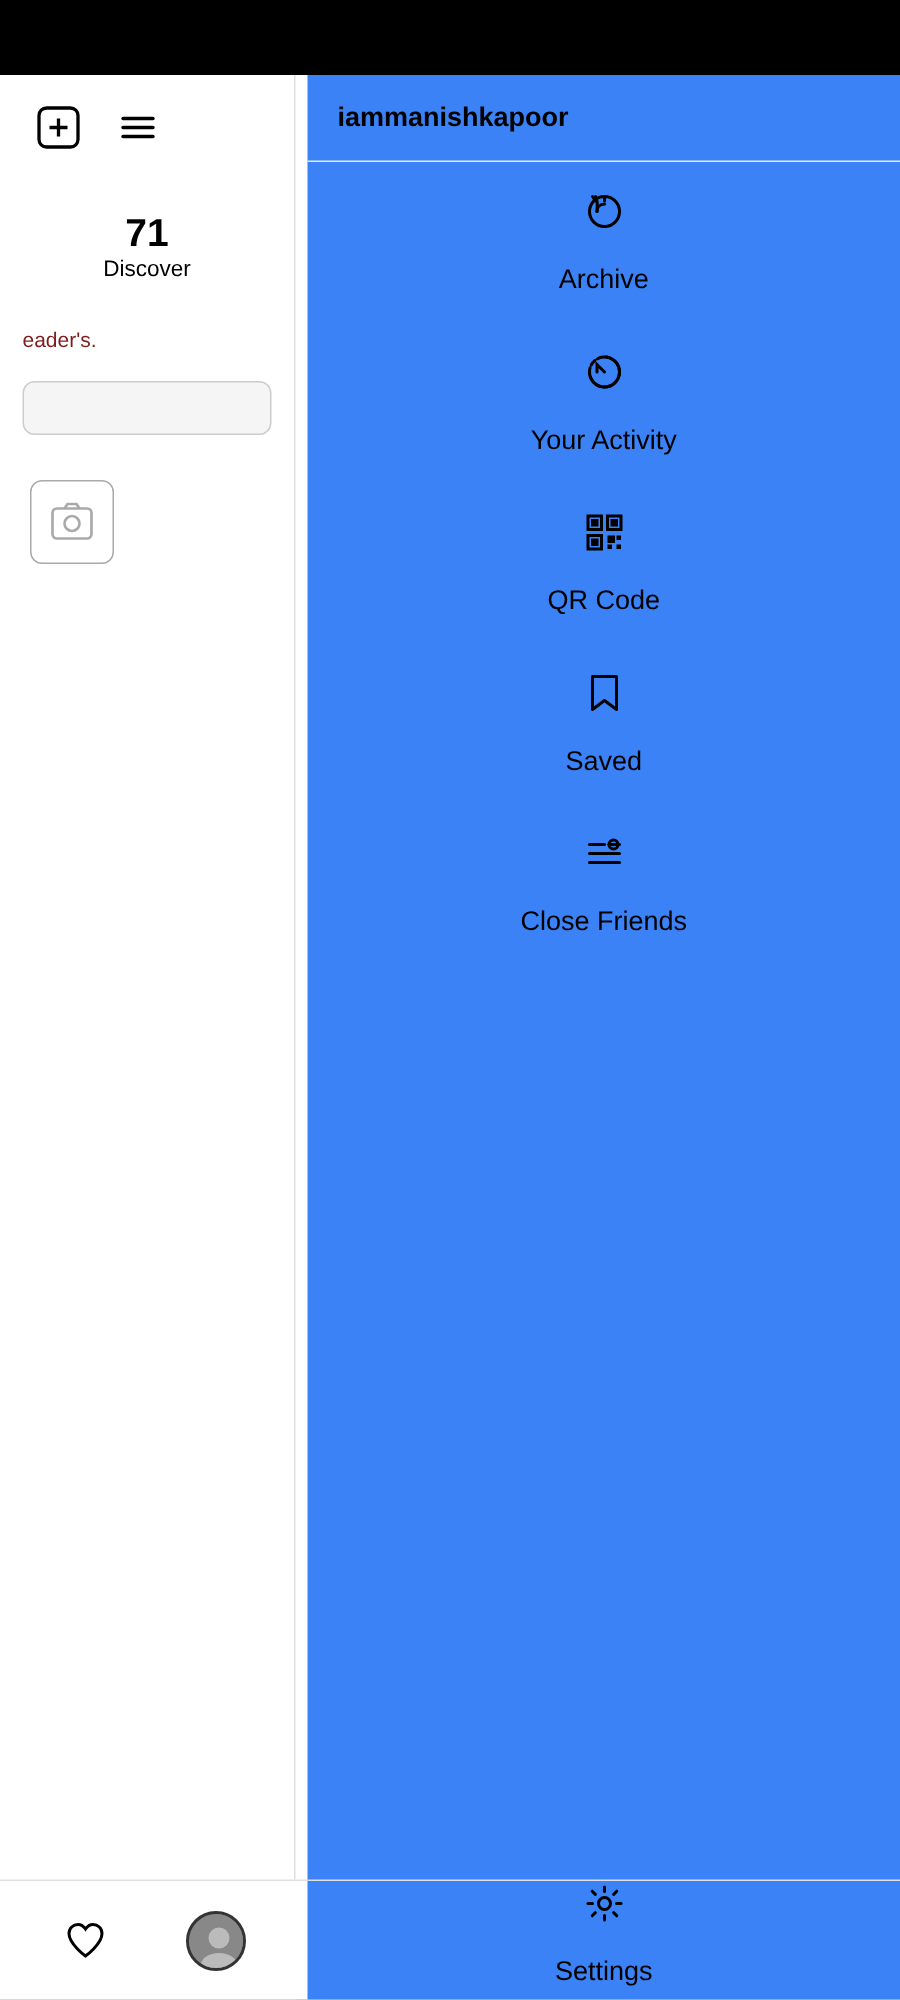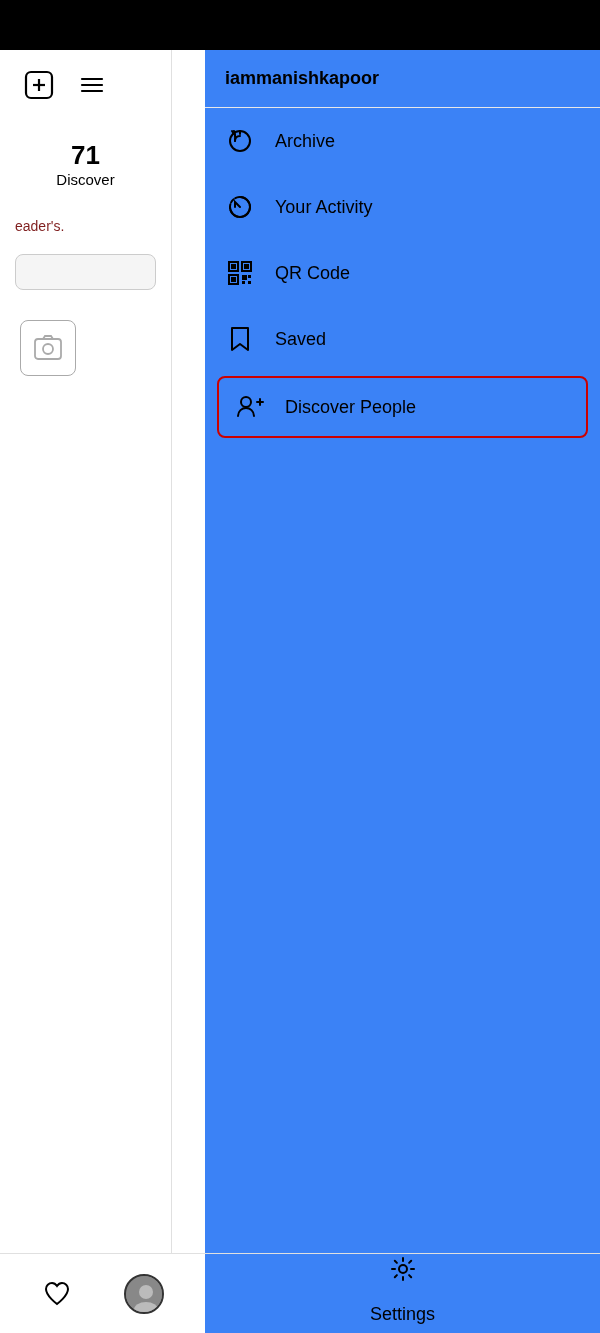"71" .left-panel { width: 172px -> 197px }
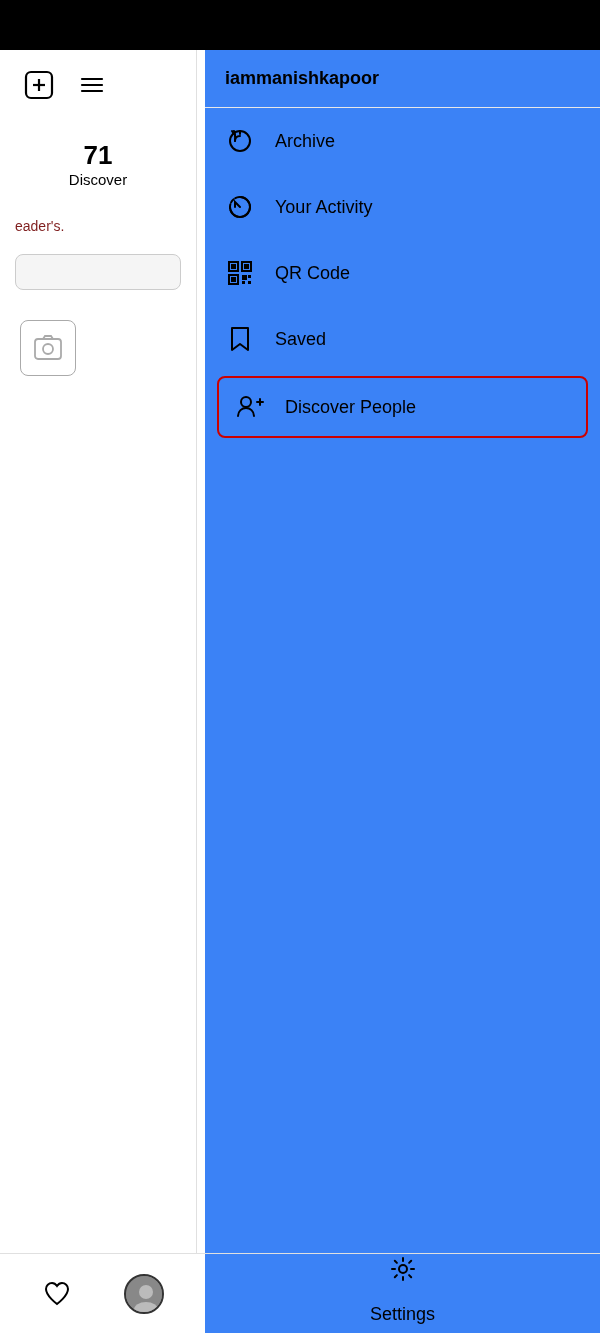"Archive" .menu-item { flex-direction: none -> column }
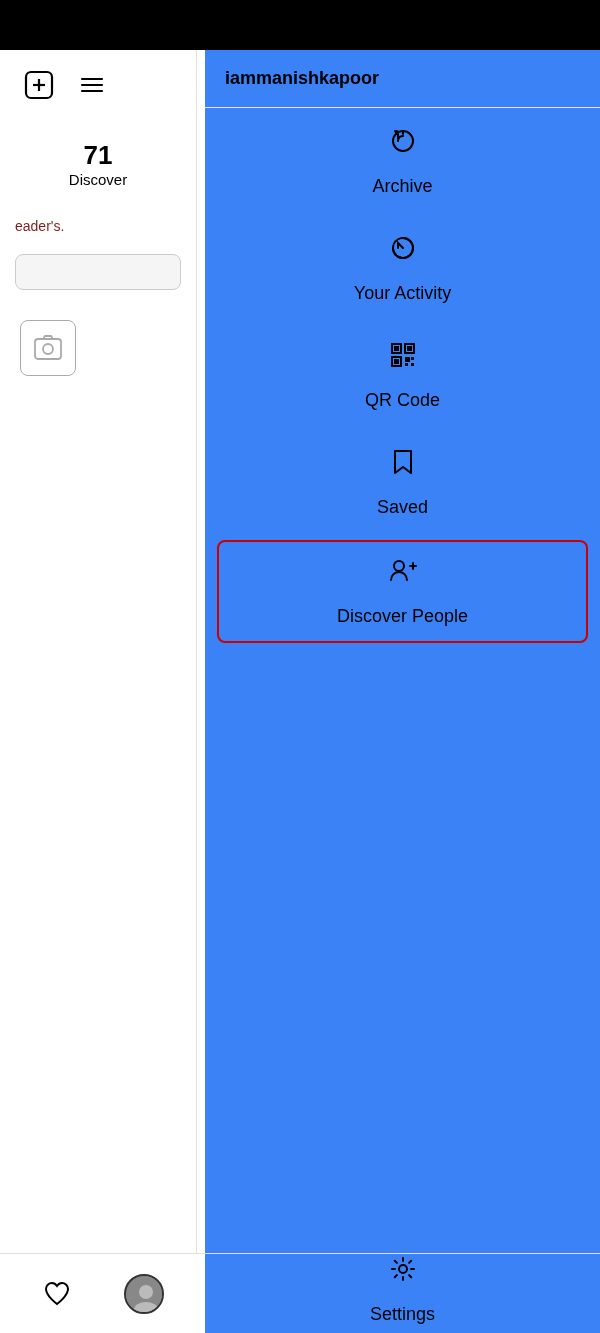"Close Friends" li.menu-item { html: none -> <li> <div> <svg> <line></line> <line></line> <line></line> <circle></circle> <line></line> </svg> </div> <span>Close Friends</span> </li> }
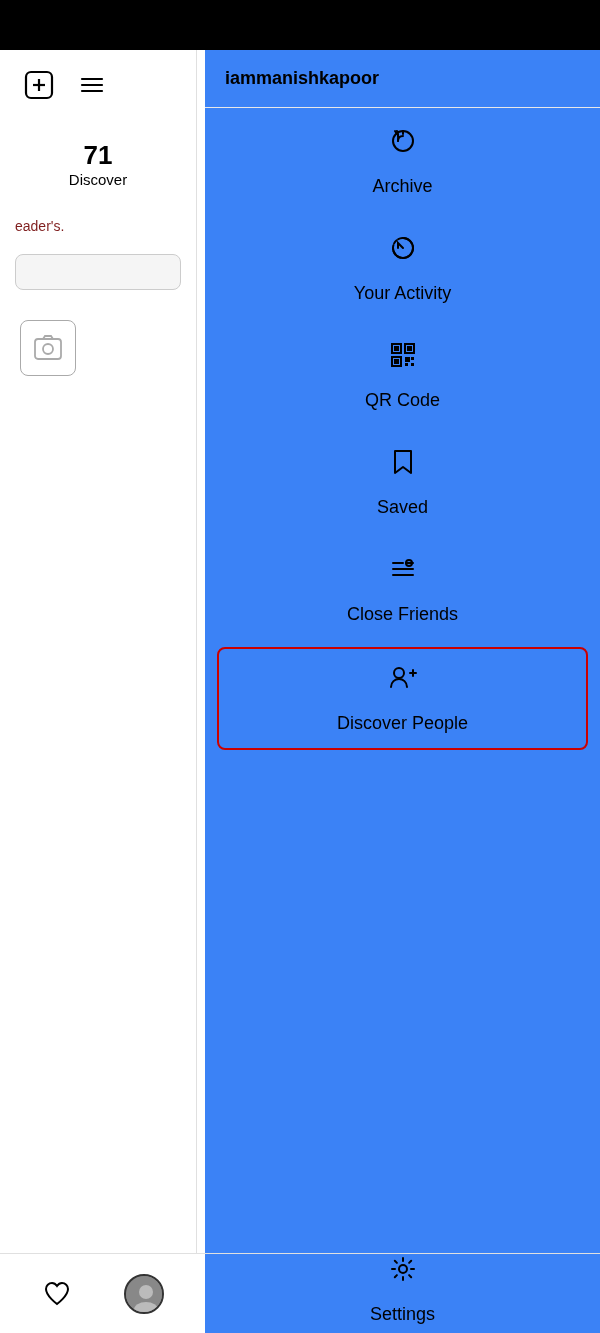"Discover People" li.menu-item { html: <li> <div> <svg> <circle></circle> <path></path> <line></line> <line></line> </svg> </div> <span>Discover People</span> </li> -> none }
